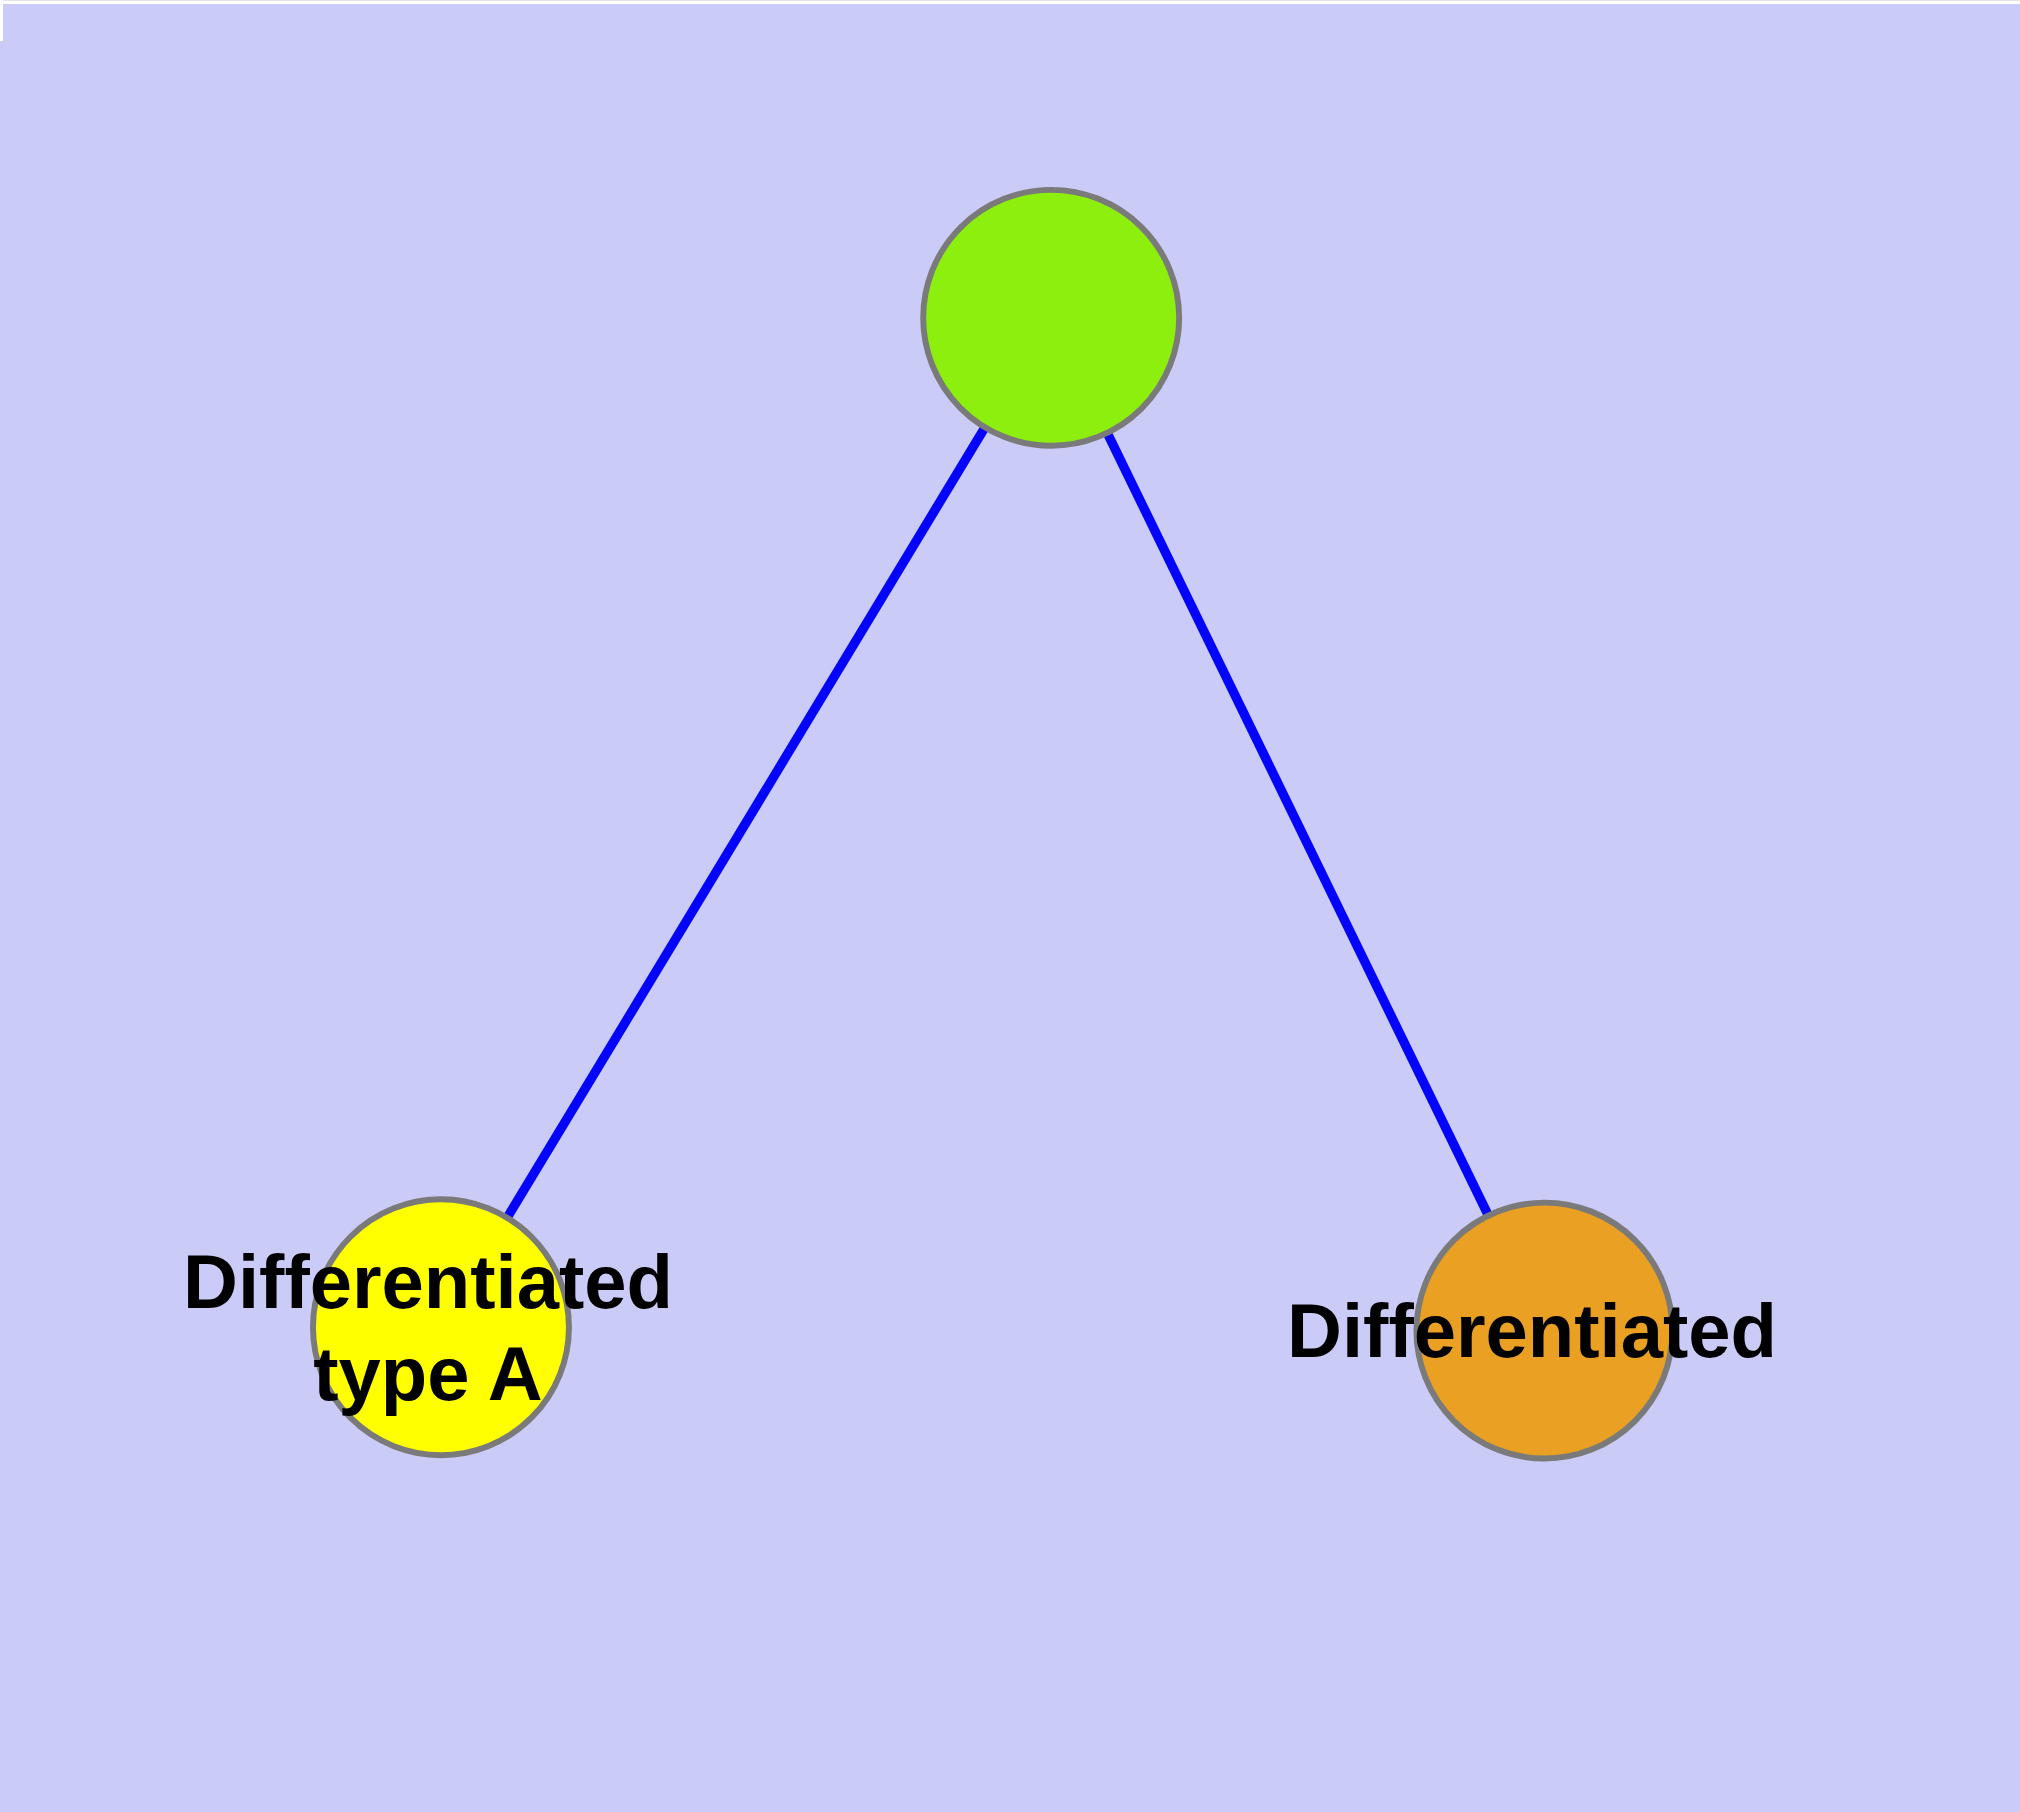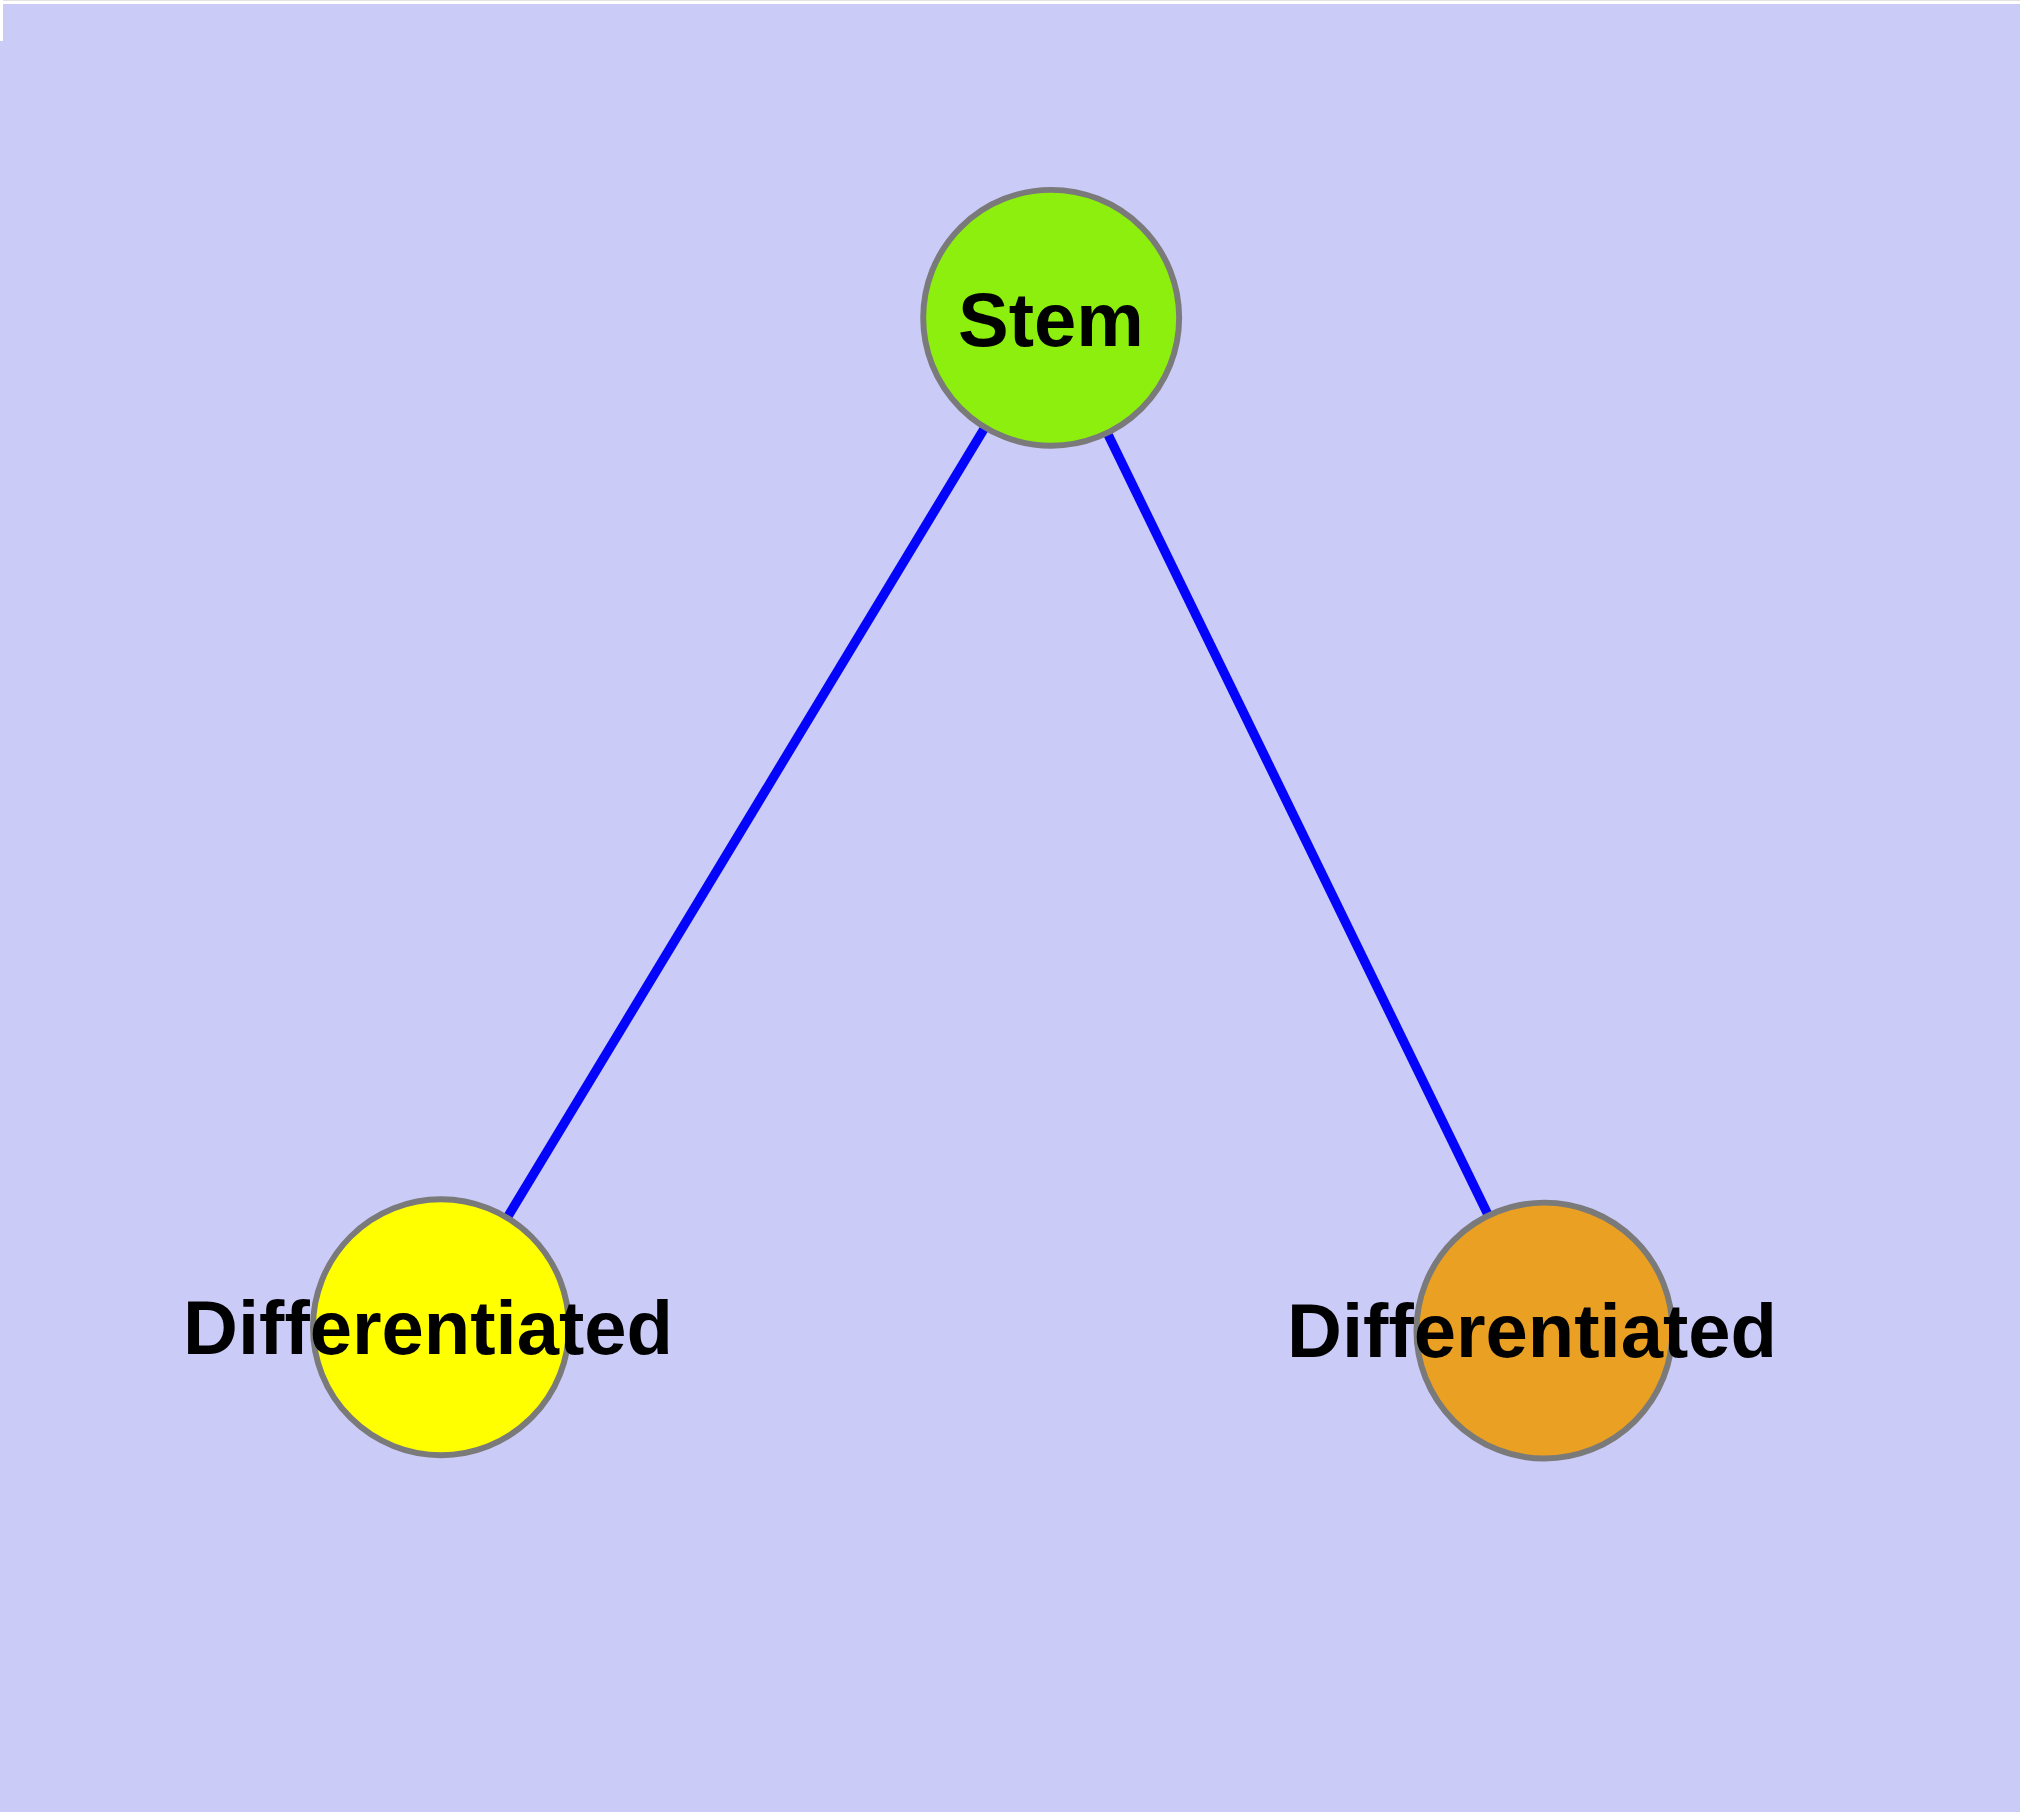"Stem" div.node-label { html: <div> <span>Stem</span> </div> -> none }
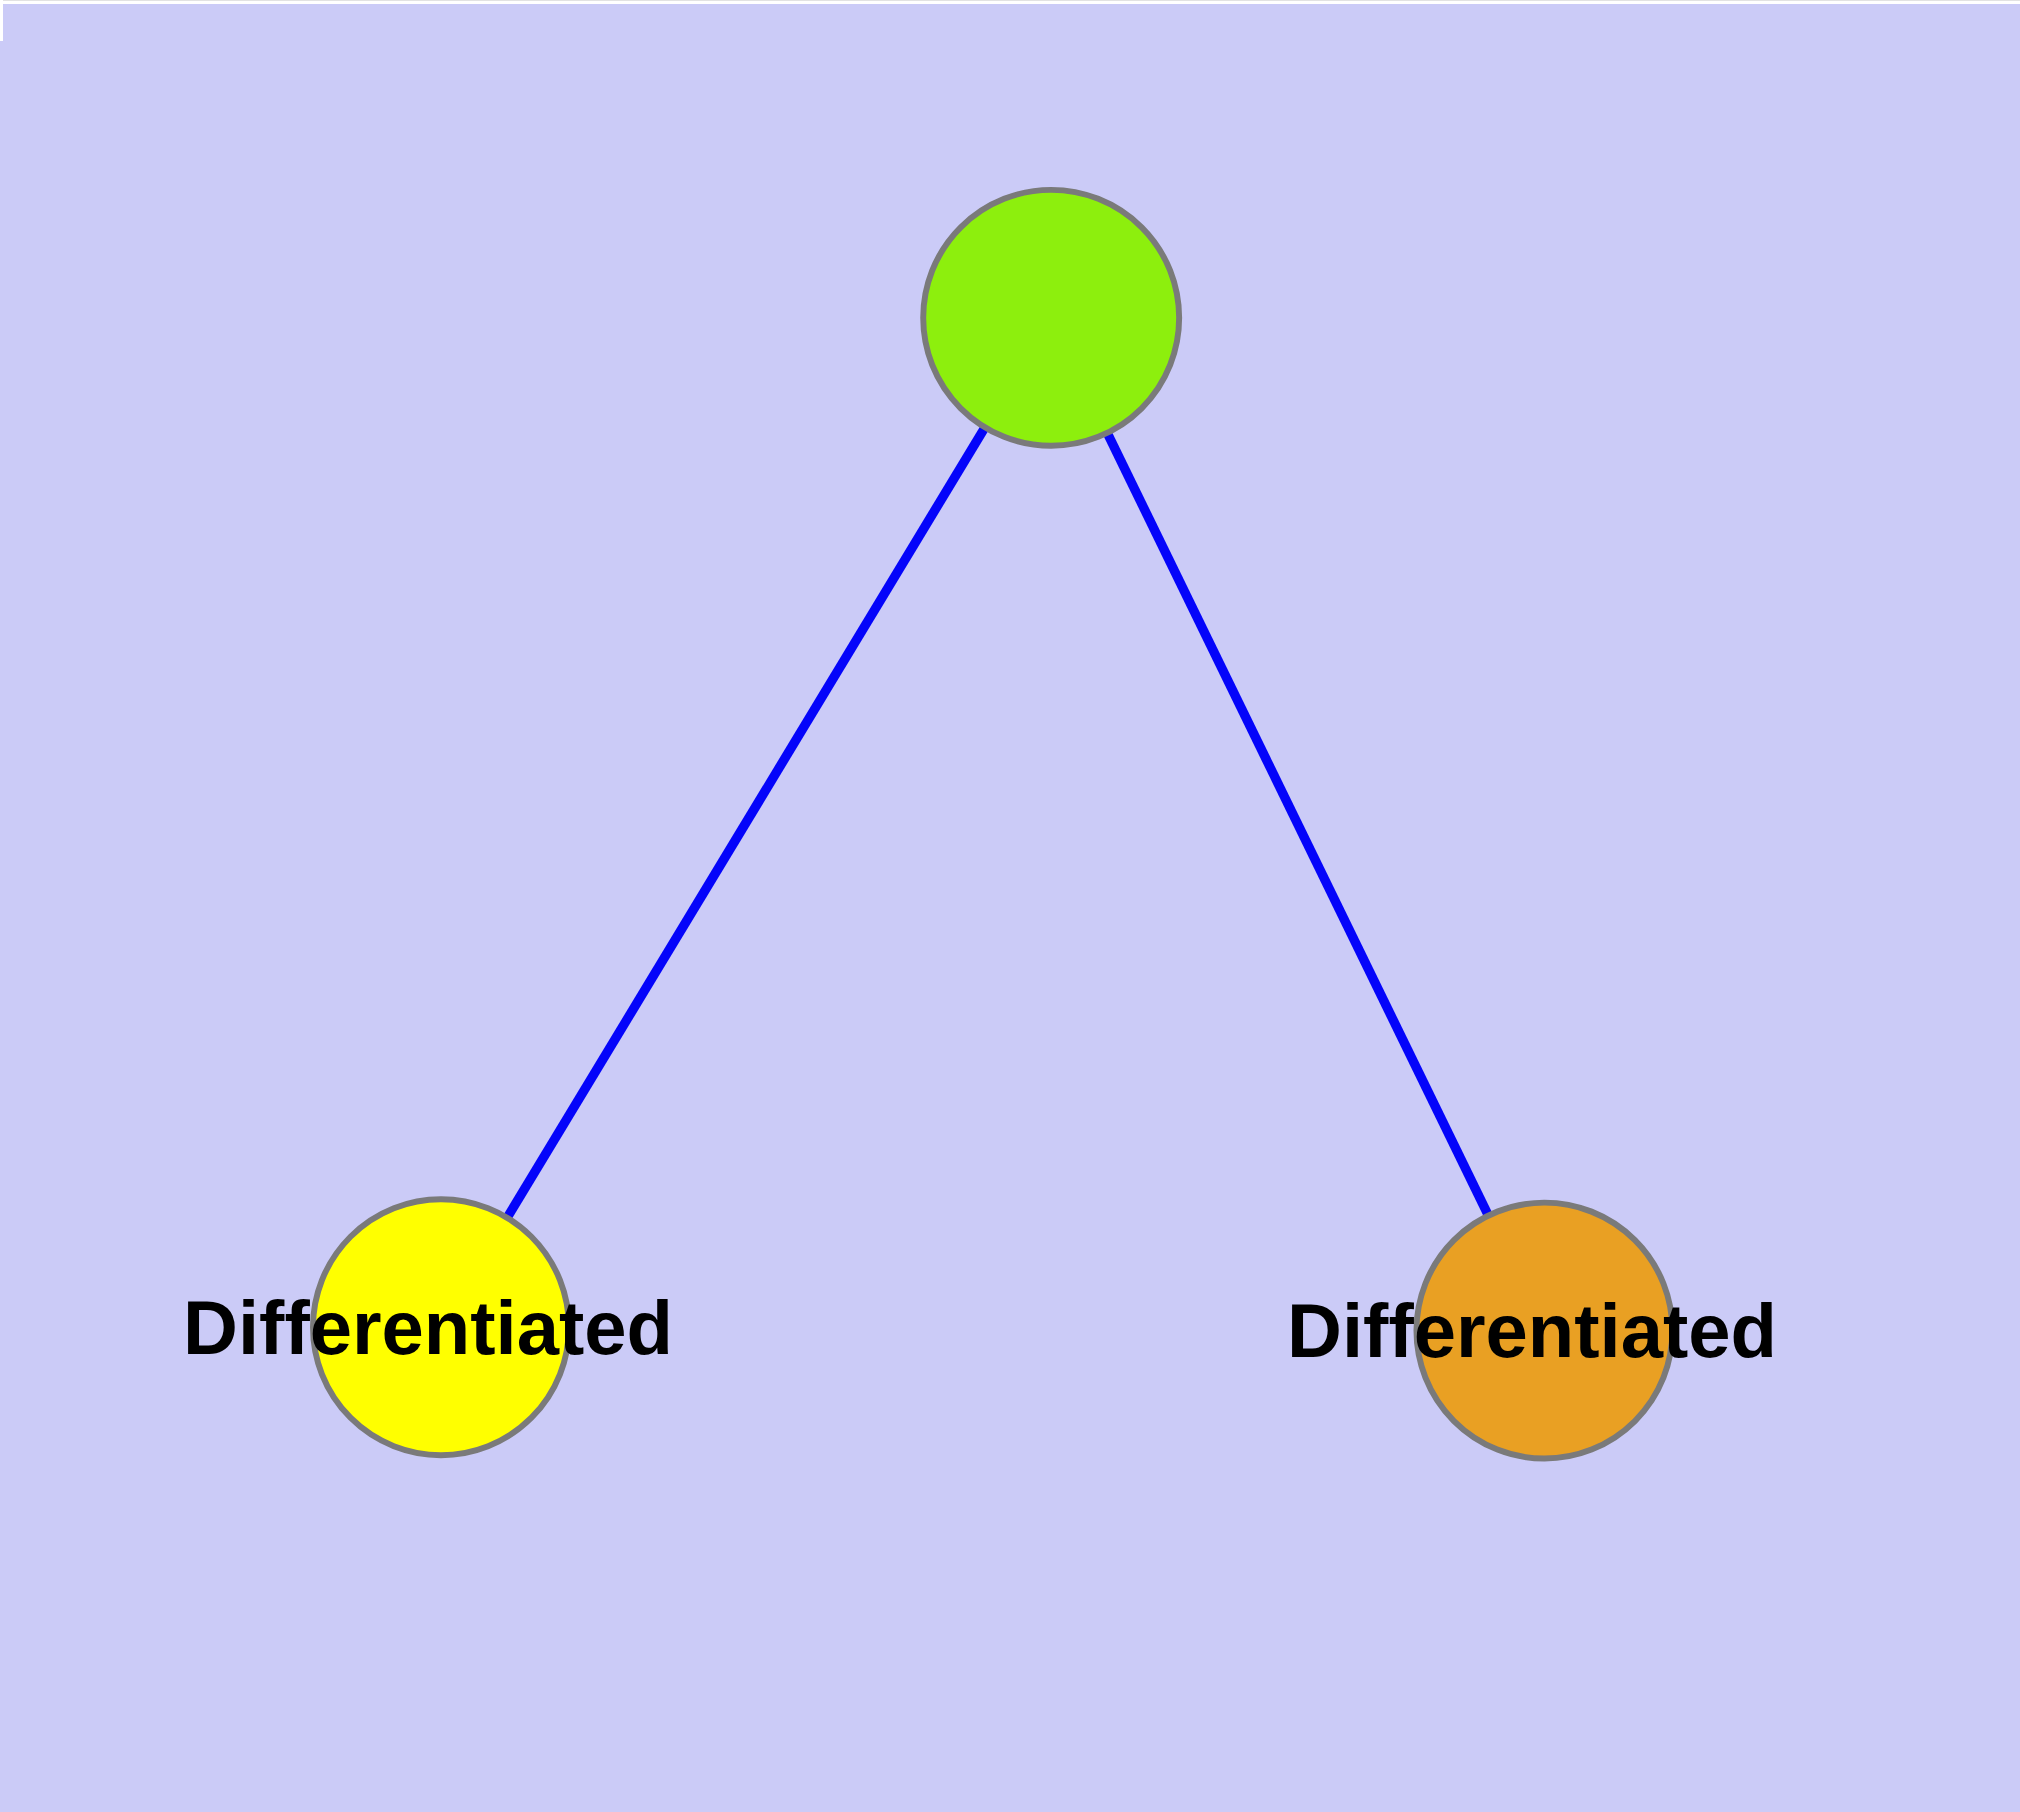"type A" span { html: none -> <span>type A</span> }
